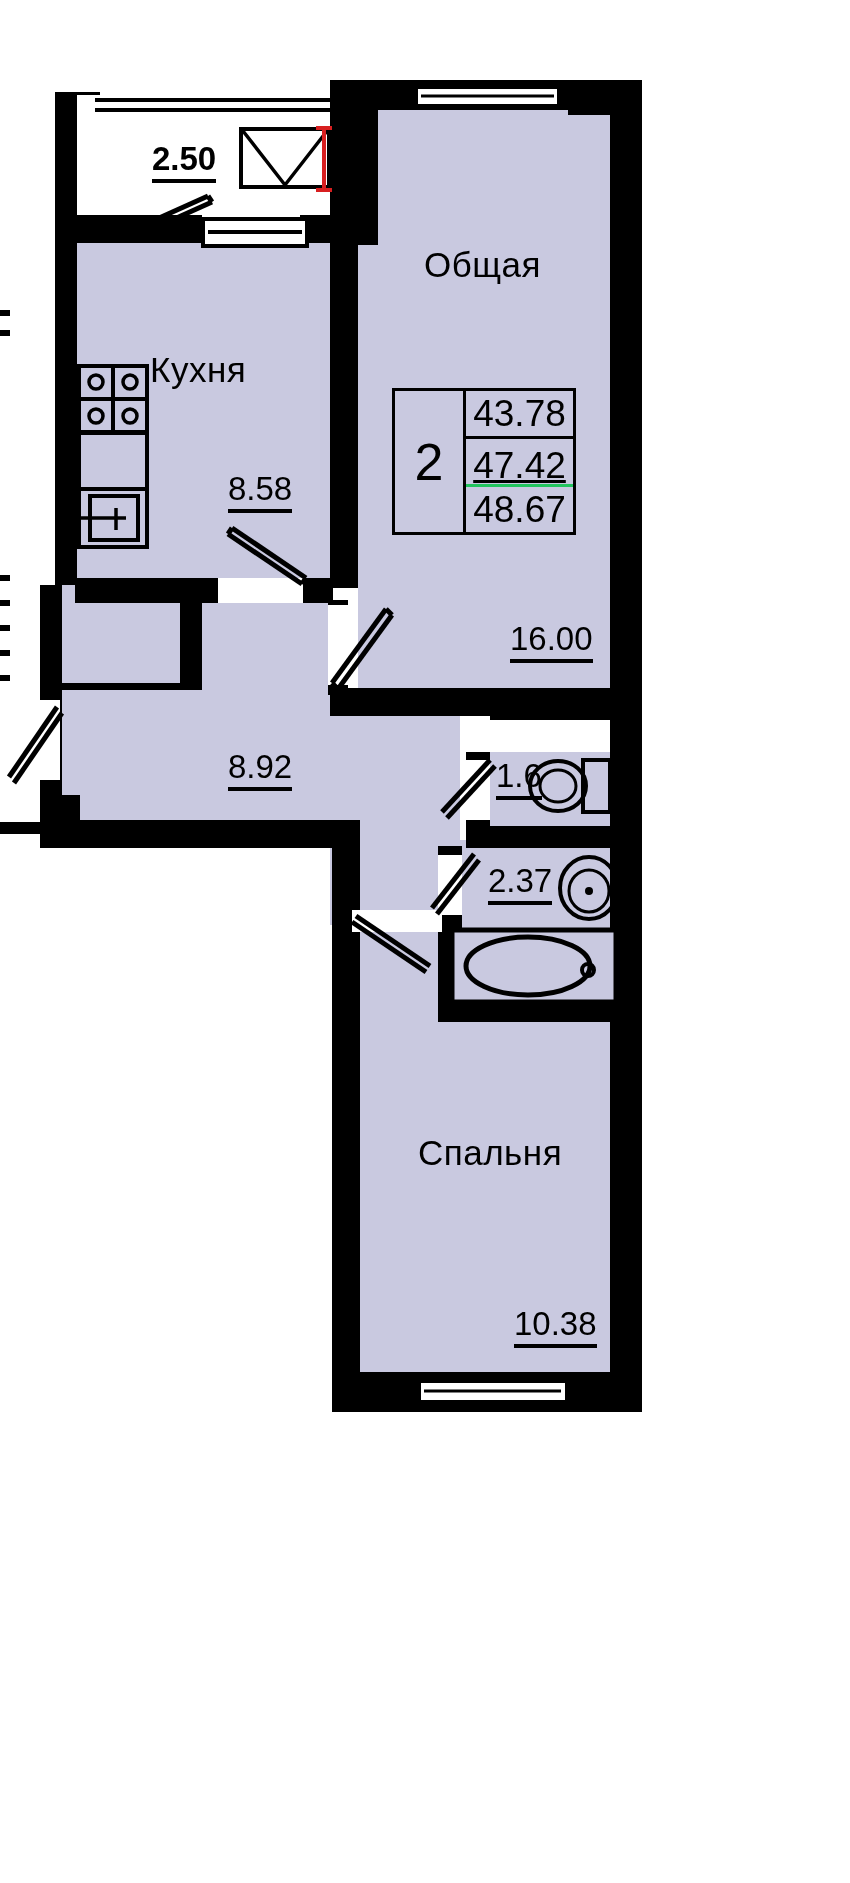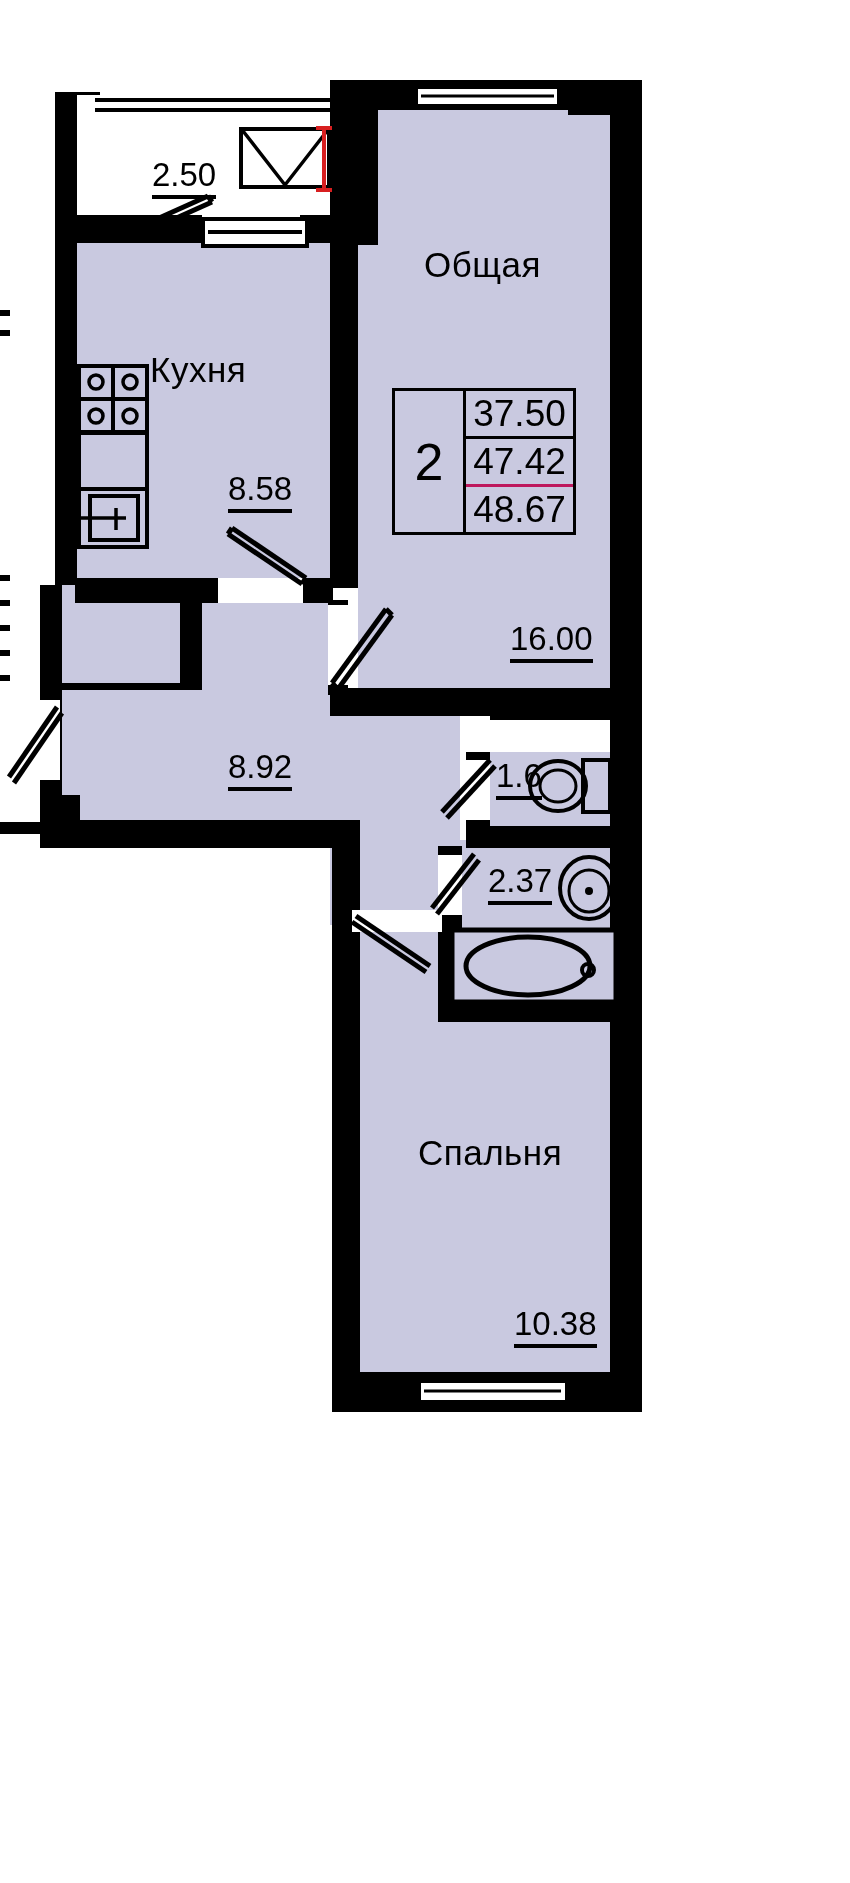"2.50" div.lbl { font-weight: none -> bold; top: 156px -> 140px }
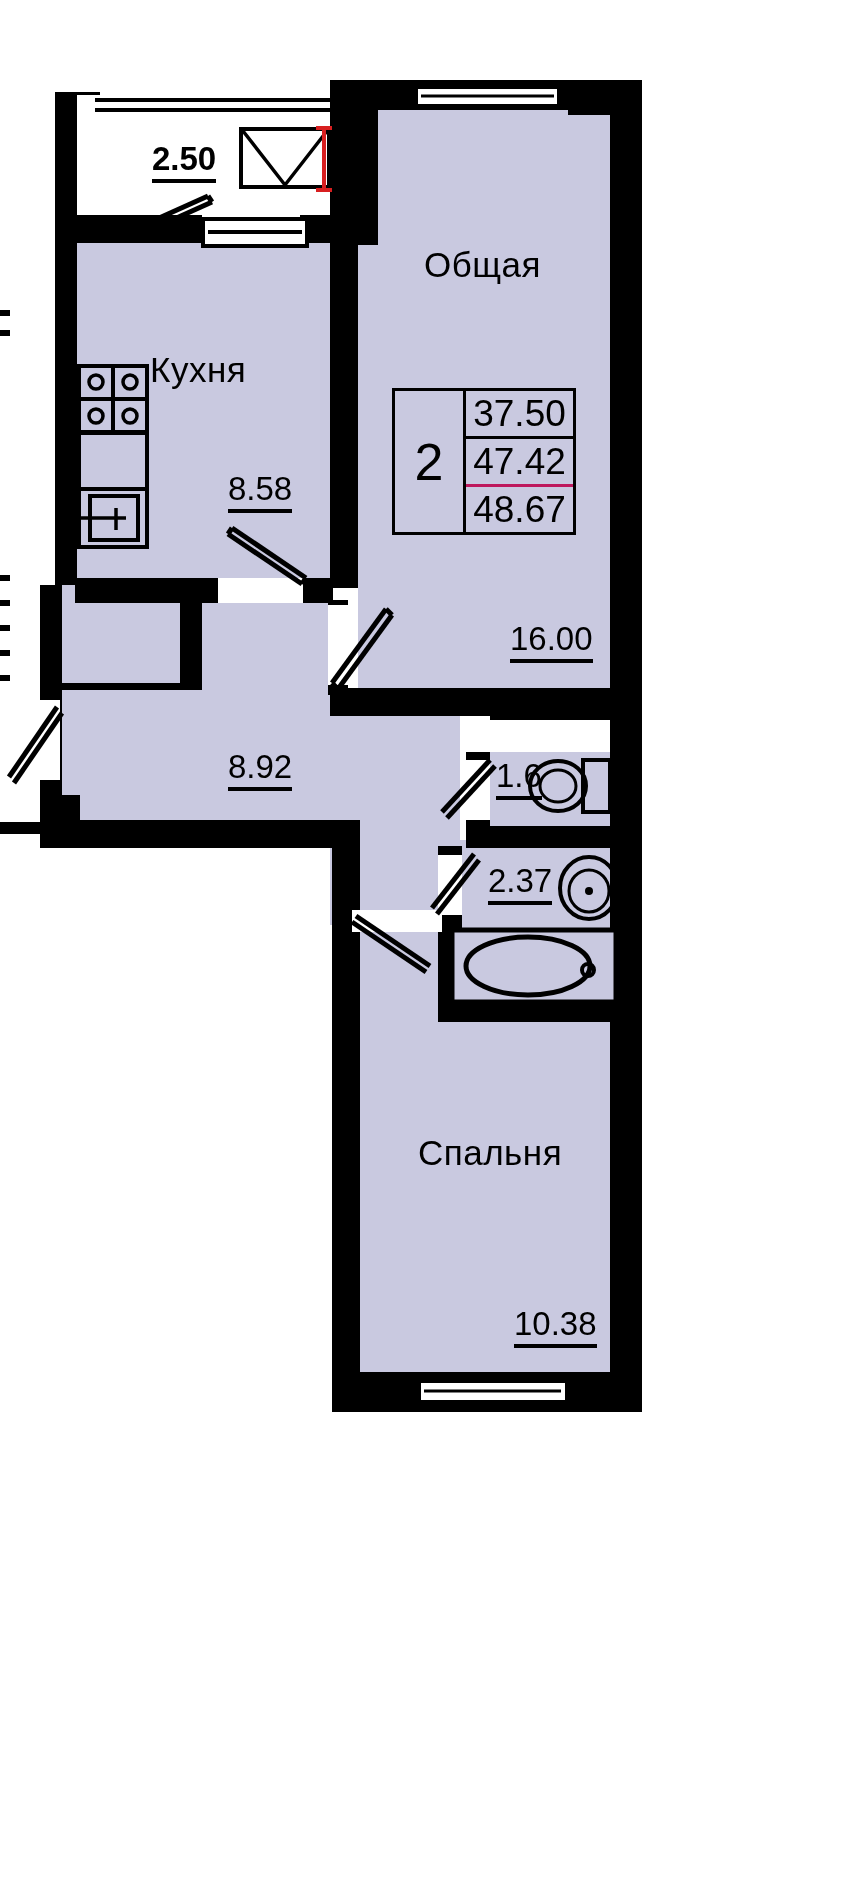"37.50" span.lbl { text: 37.50 -> 43.78 }
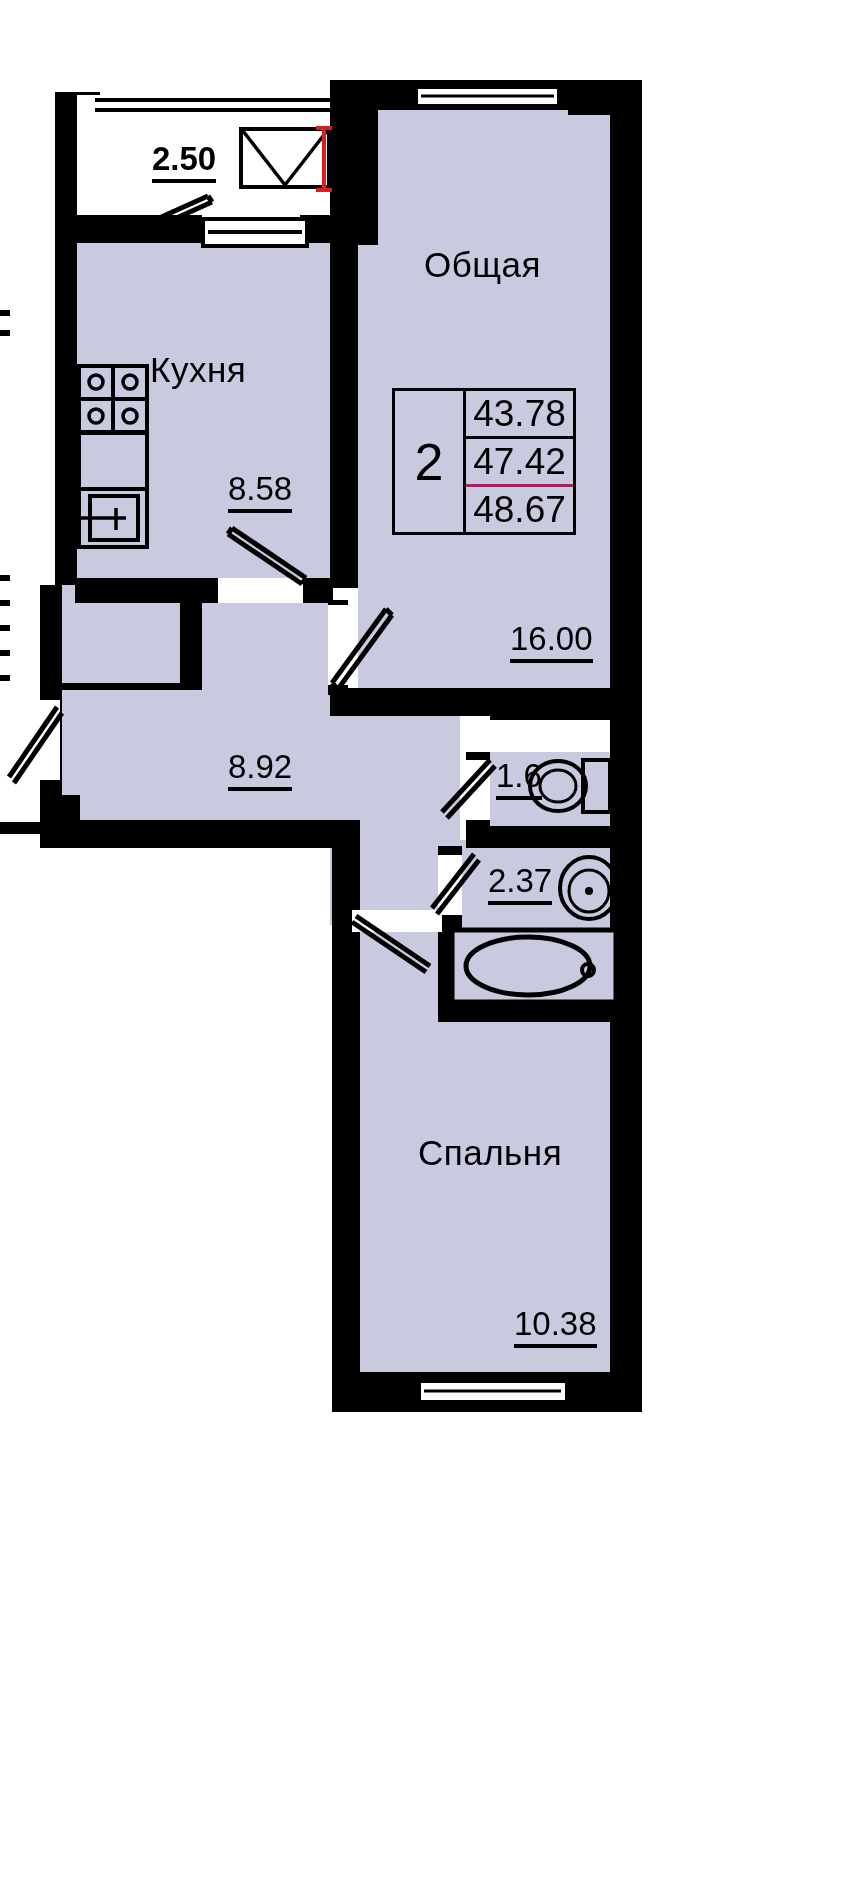"47.42" div { align-items: center -> flex-end; border-bottom: 3px solid #be185d -> 3px solid #22c55e; text-decoration: none -> underline }
